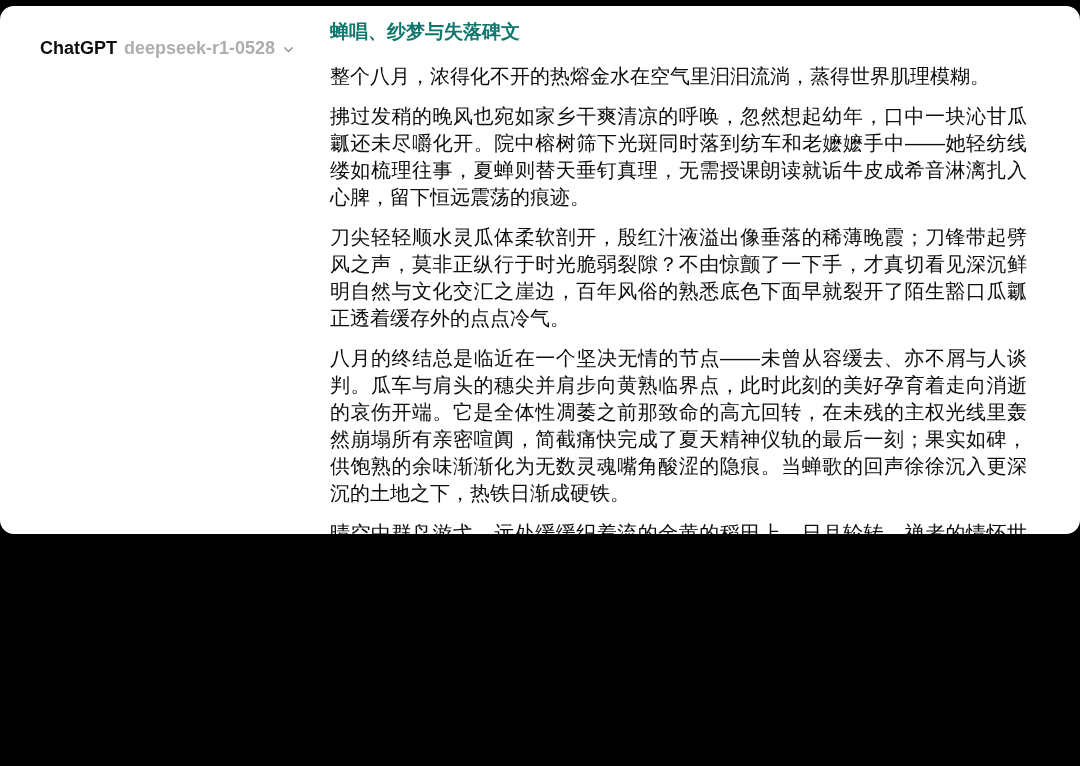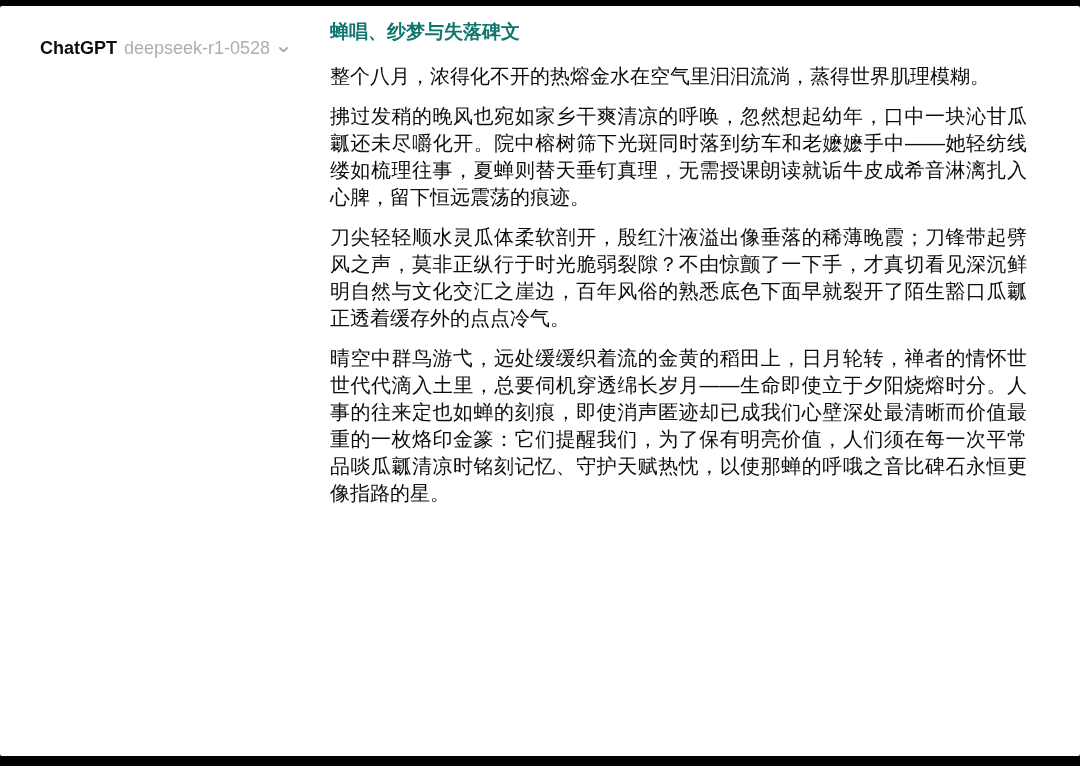"ChatGPT" .window { border-radius: 2px -> 14px; height: 750px -> 528px }
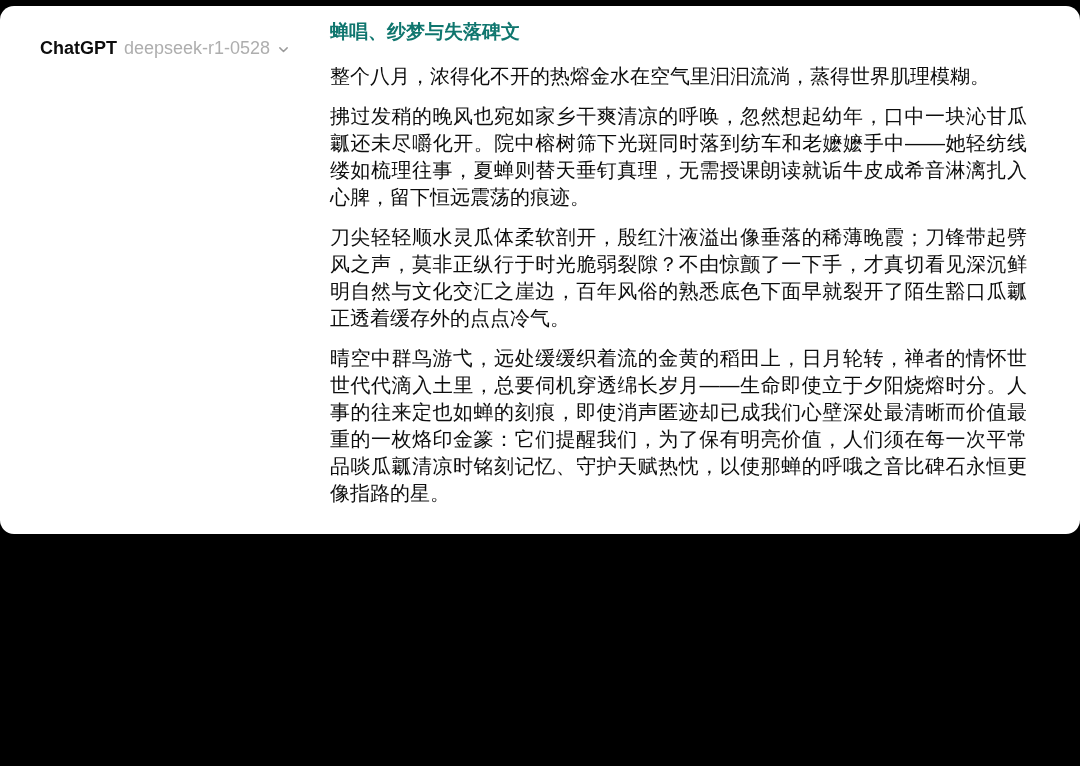"deepseek-r1-0528" .model-selector .model { font-weight: 400 -> 700 }
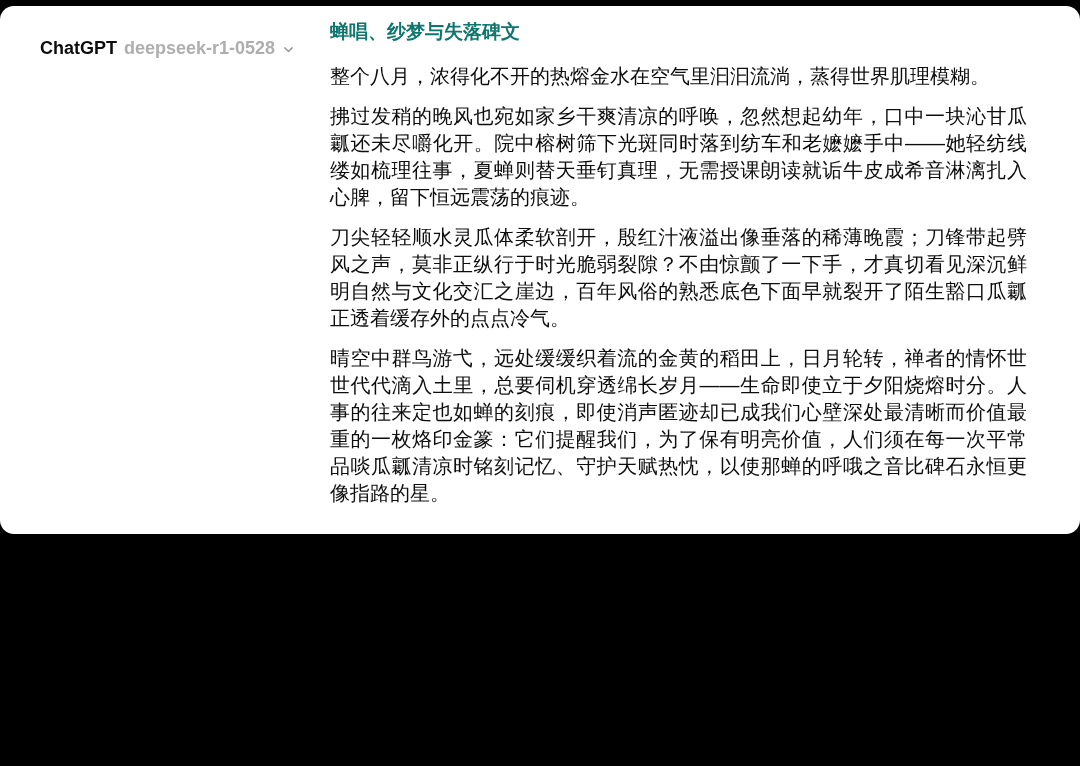"八月的终结总是临近在一个坚决无情的节点——未曾从容缓去、亦不屑与人谈判。瓜车与肩" p { html: none -> <p>八月的终结总是临近在一个坚决无情的节点——未曾从容缓去、亦不屑与人谈判。瓜车与肩头的穗尖并肩步向黄熟临界点，此时此刻的美好孕育着走向消逝的哀伤开端。它是全体性凋萎之前那致命的高亢回转，在未残的主权光线里轰然崩塌所有亲密喧阗，简截痛快完成了夏天精神仪轨的最后一刻；果实如碑，供饱熟的余味渐渐化为无数灵魂嘴角酸涩的隐痕。当蝉歌的回声徐徐沉入更深沉的土地之下，热铁日渐成硬铁。</p> }
